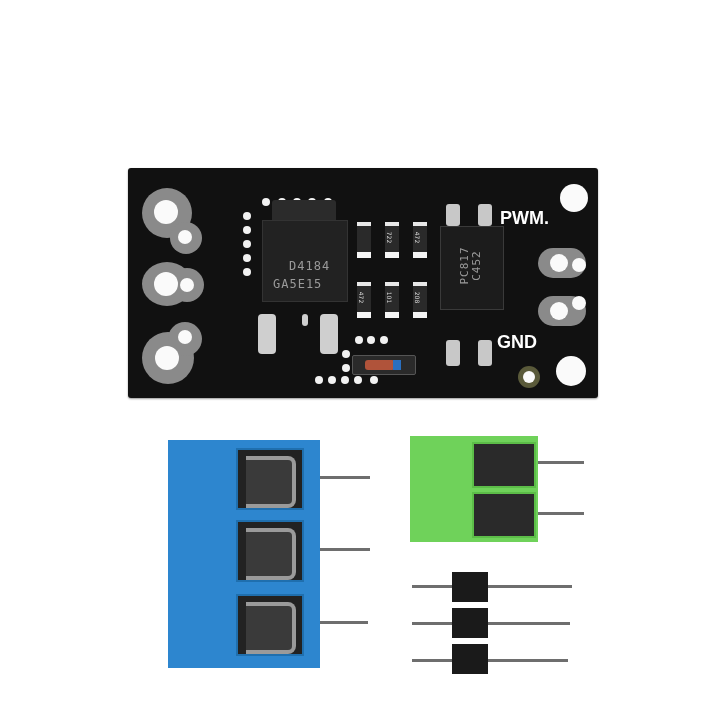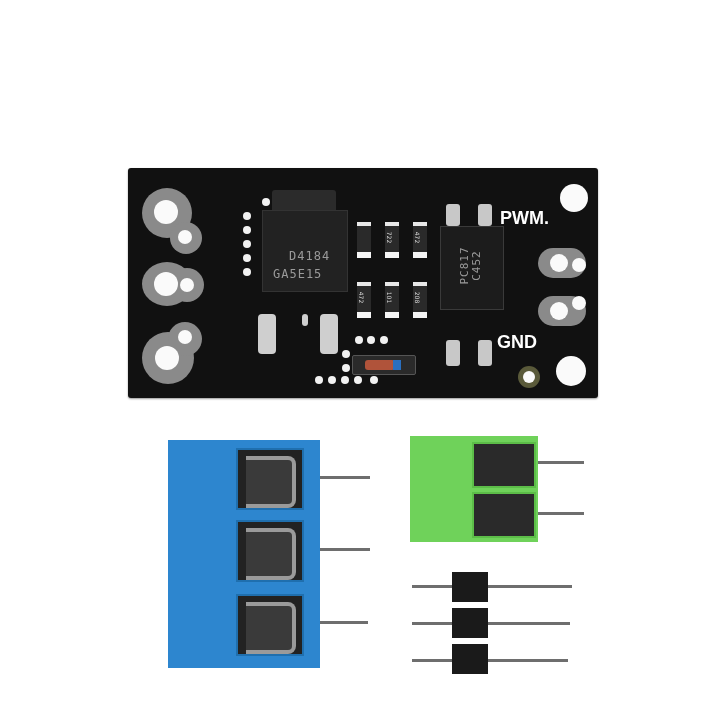"D4184" .mosfet { top: 190px -> 200px }
